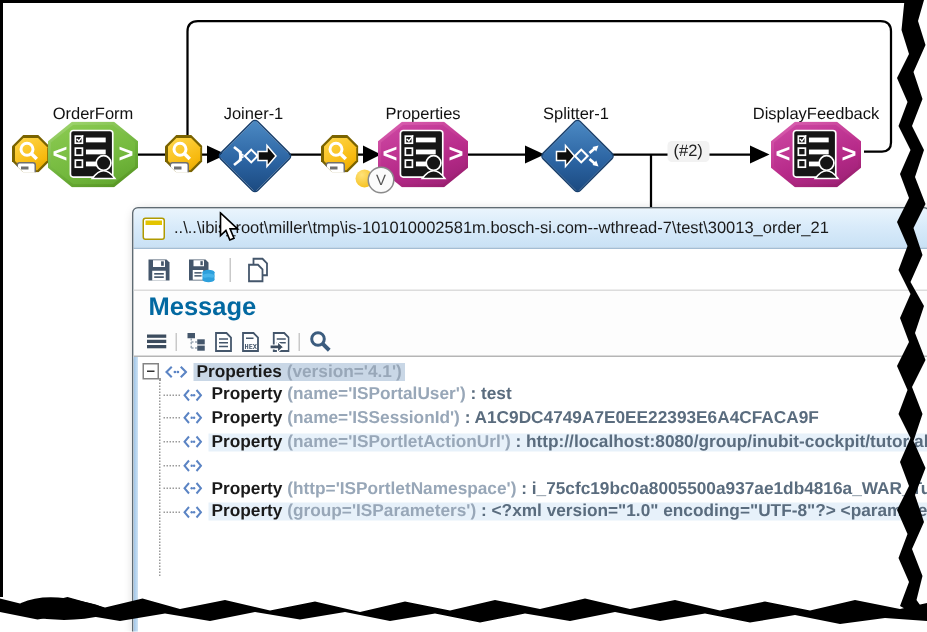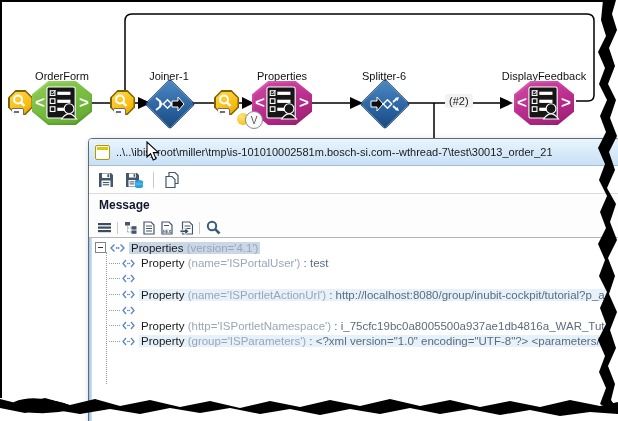"Splitter-6" div.node-label { text: Splitter-6 -> Splitter-1 }
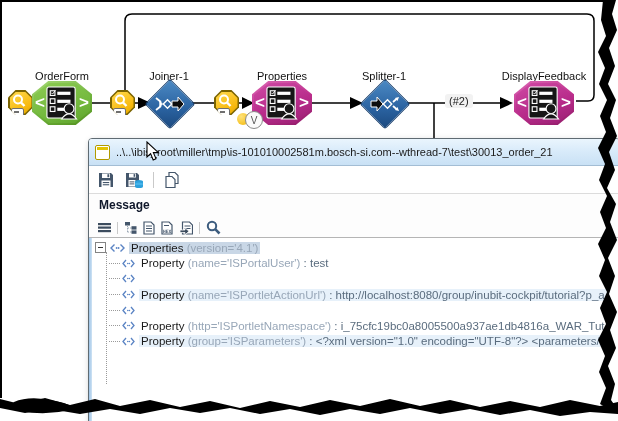"Message" .msgbar span { color: #0f172a -> #0369a1; font-size: 12px -> 17px }
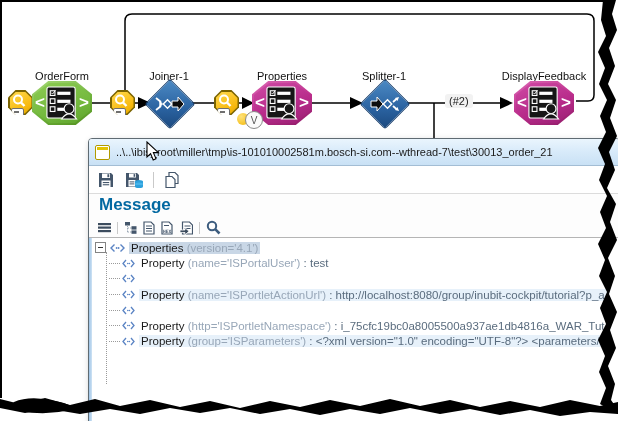"Properties (version='4.1')" .trow { font-weight: none -> bold }
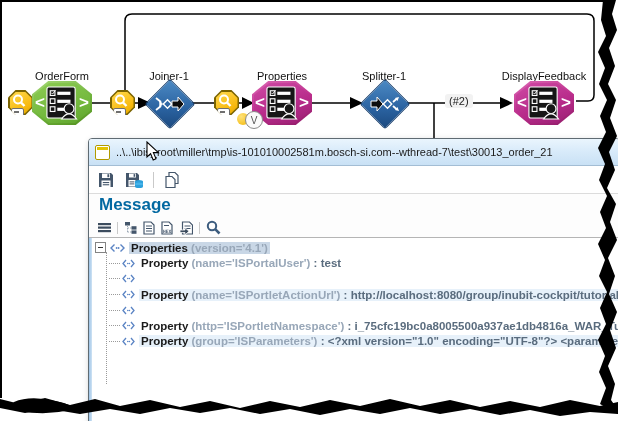"Property (name='ISSessionId') :" span.txt { html: none -> <span><span>Property</span>&nbsp;<span>(name='ISSessionId')</span><span> : </span><span>A1C9DC4749A7E0EE22393E6A4CFACA9F</span></span> }
